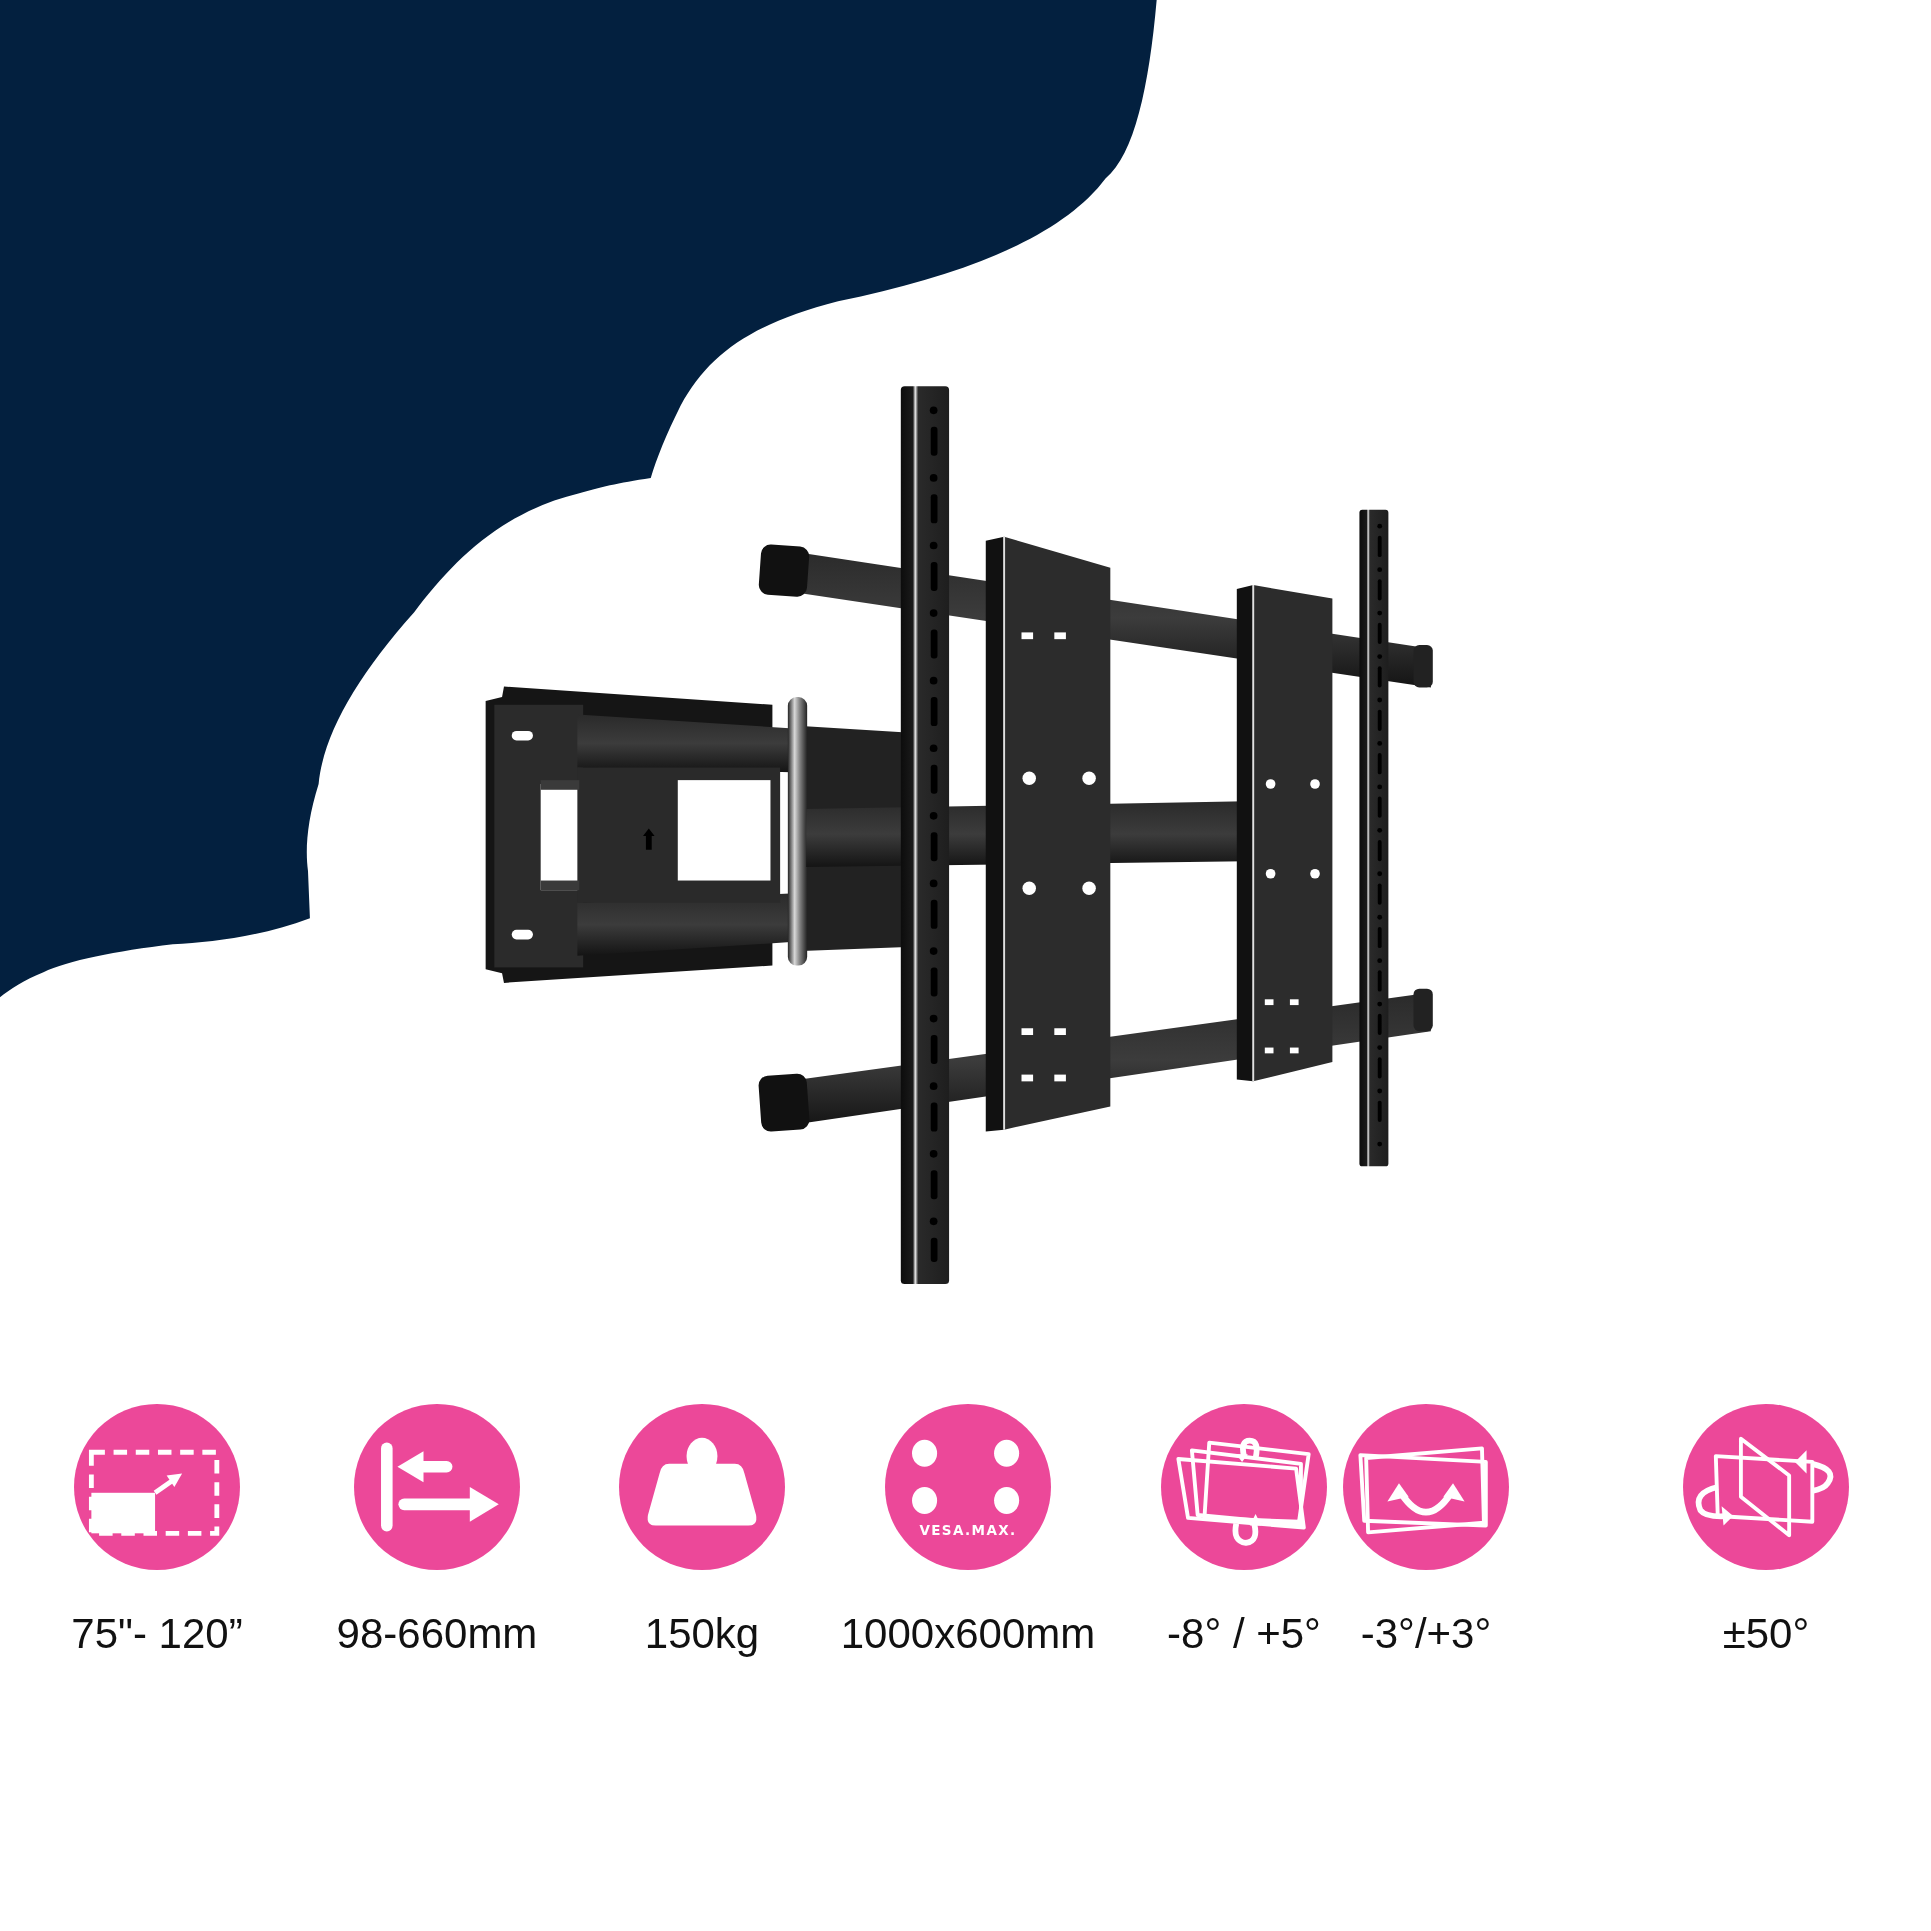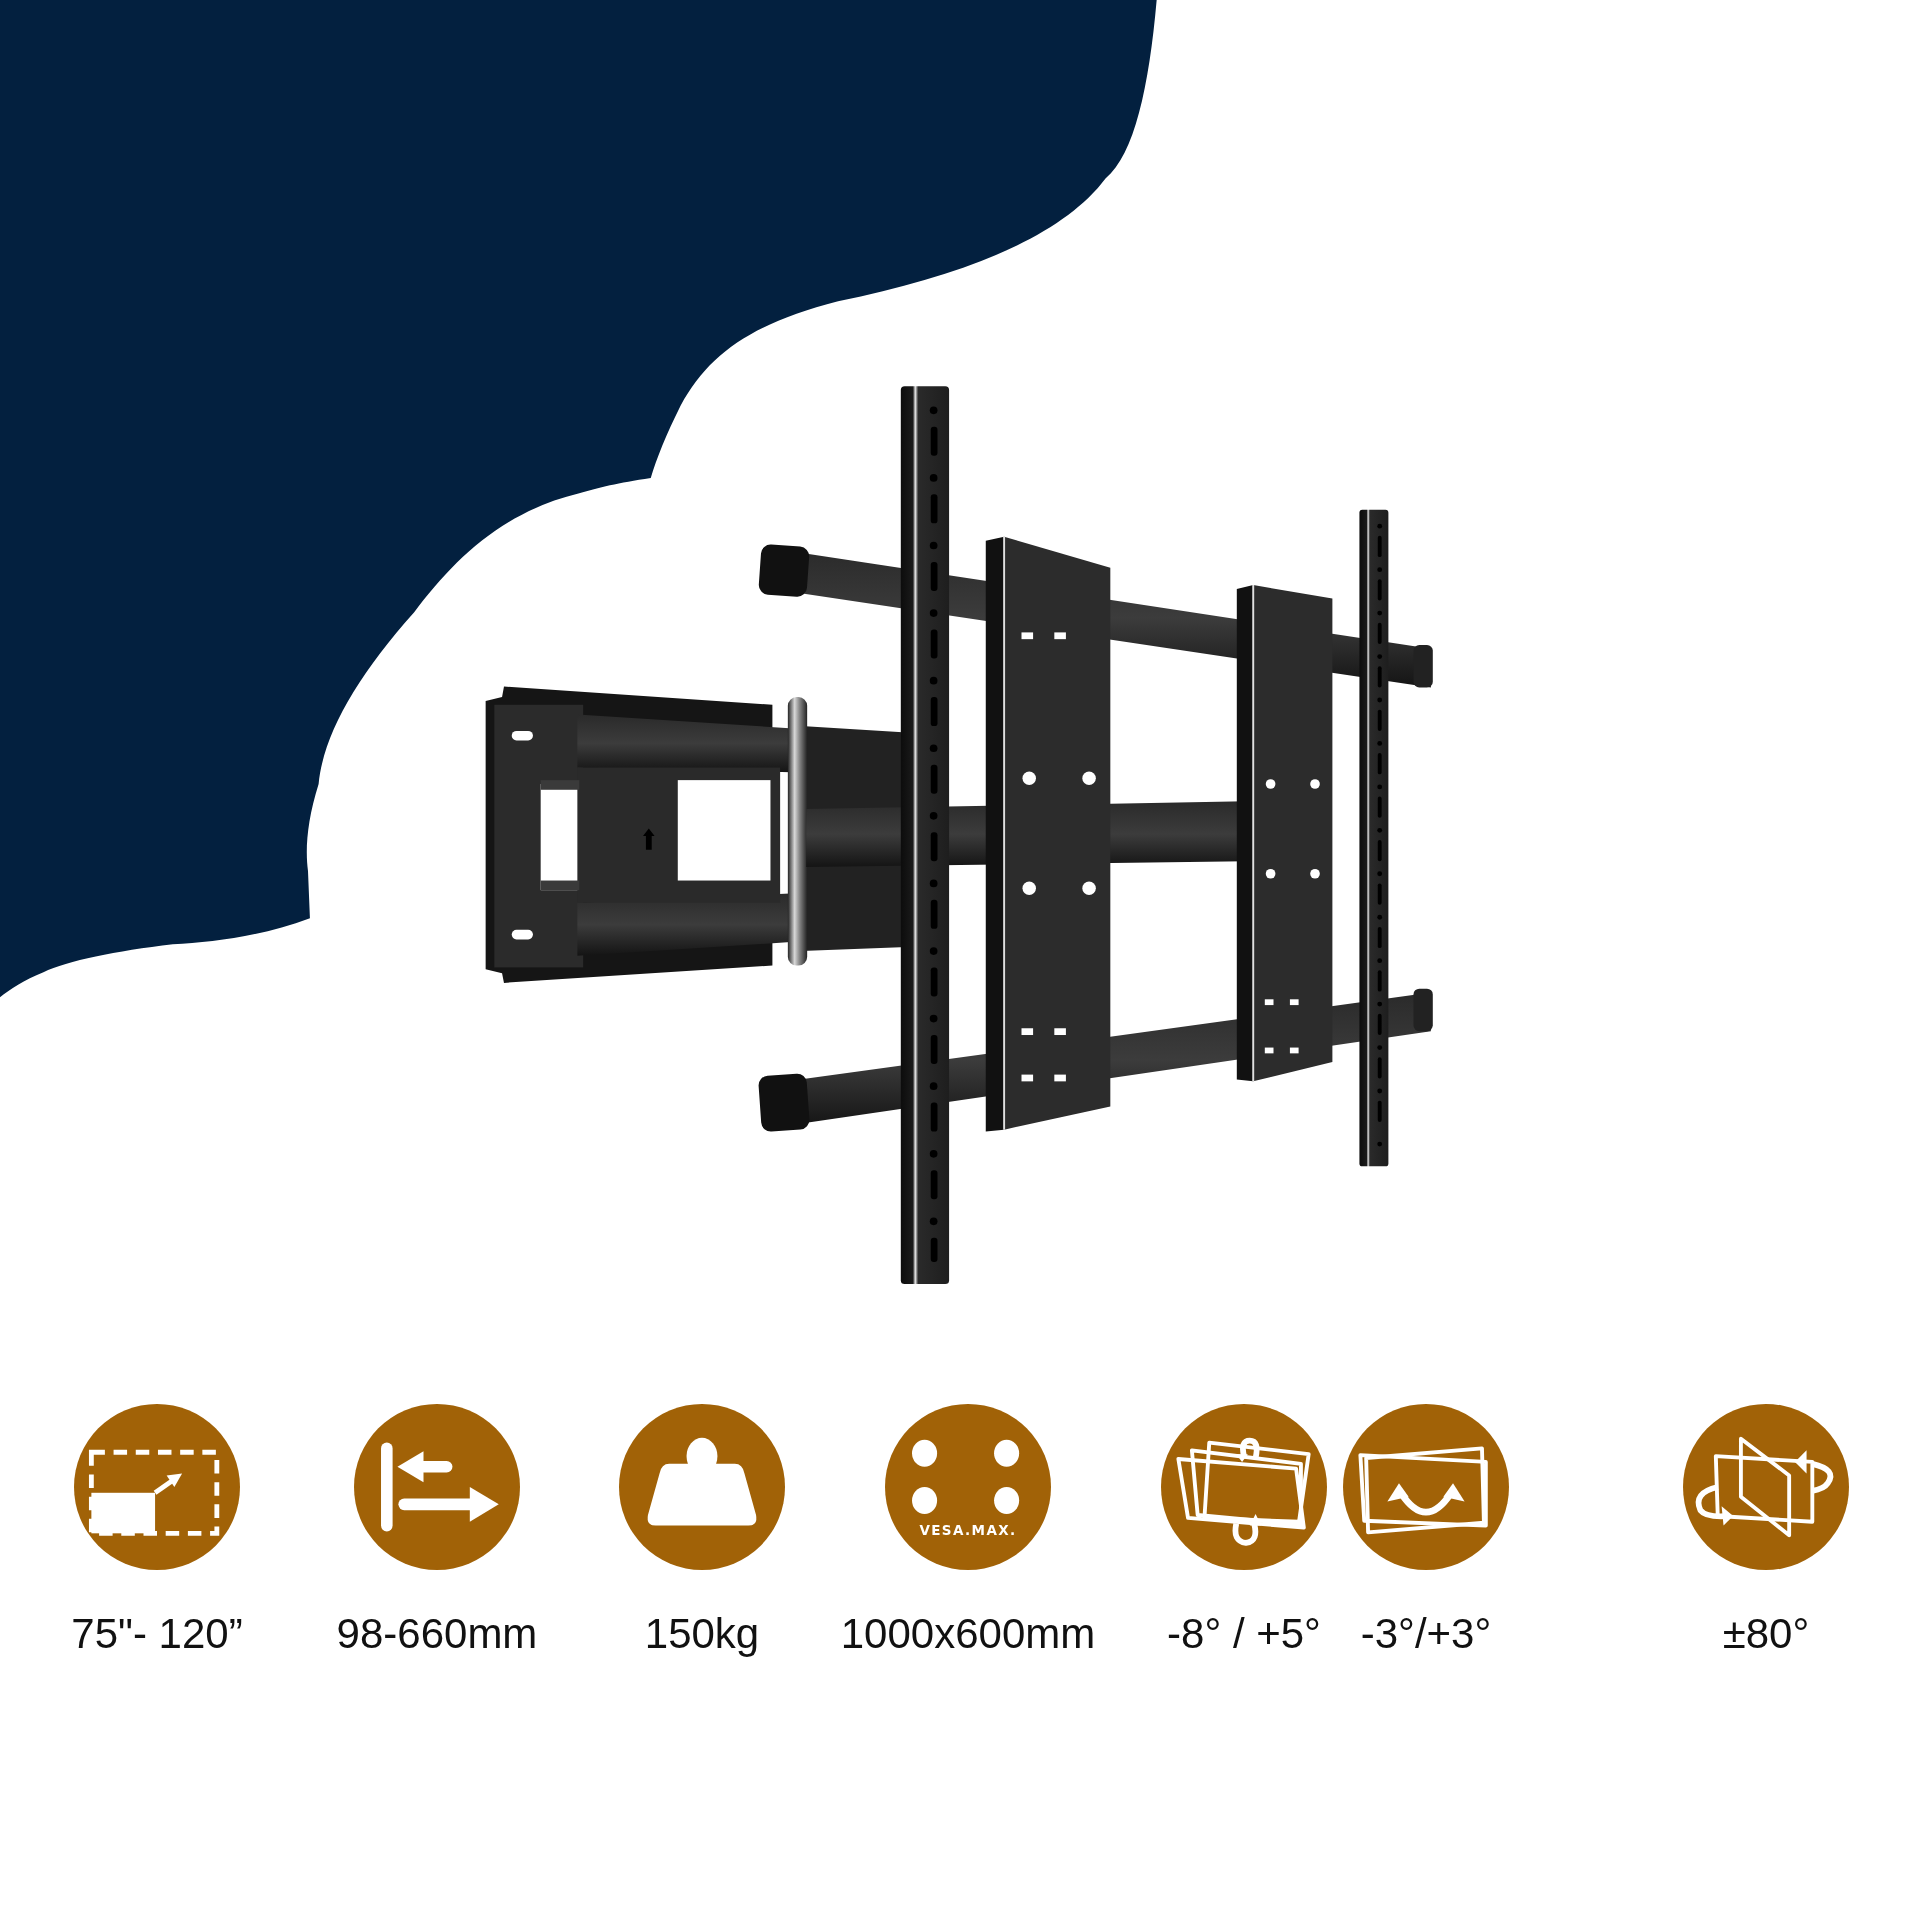"VESA.MAX." .feature-icon { background: #a16207 -> #ec4899 }
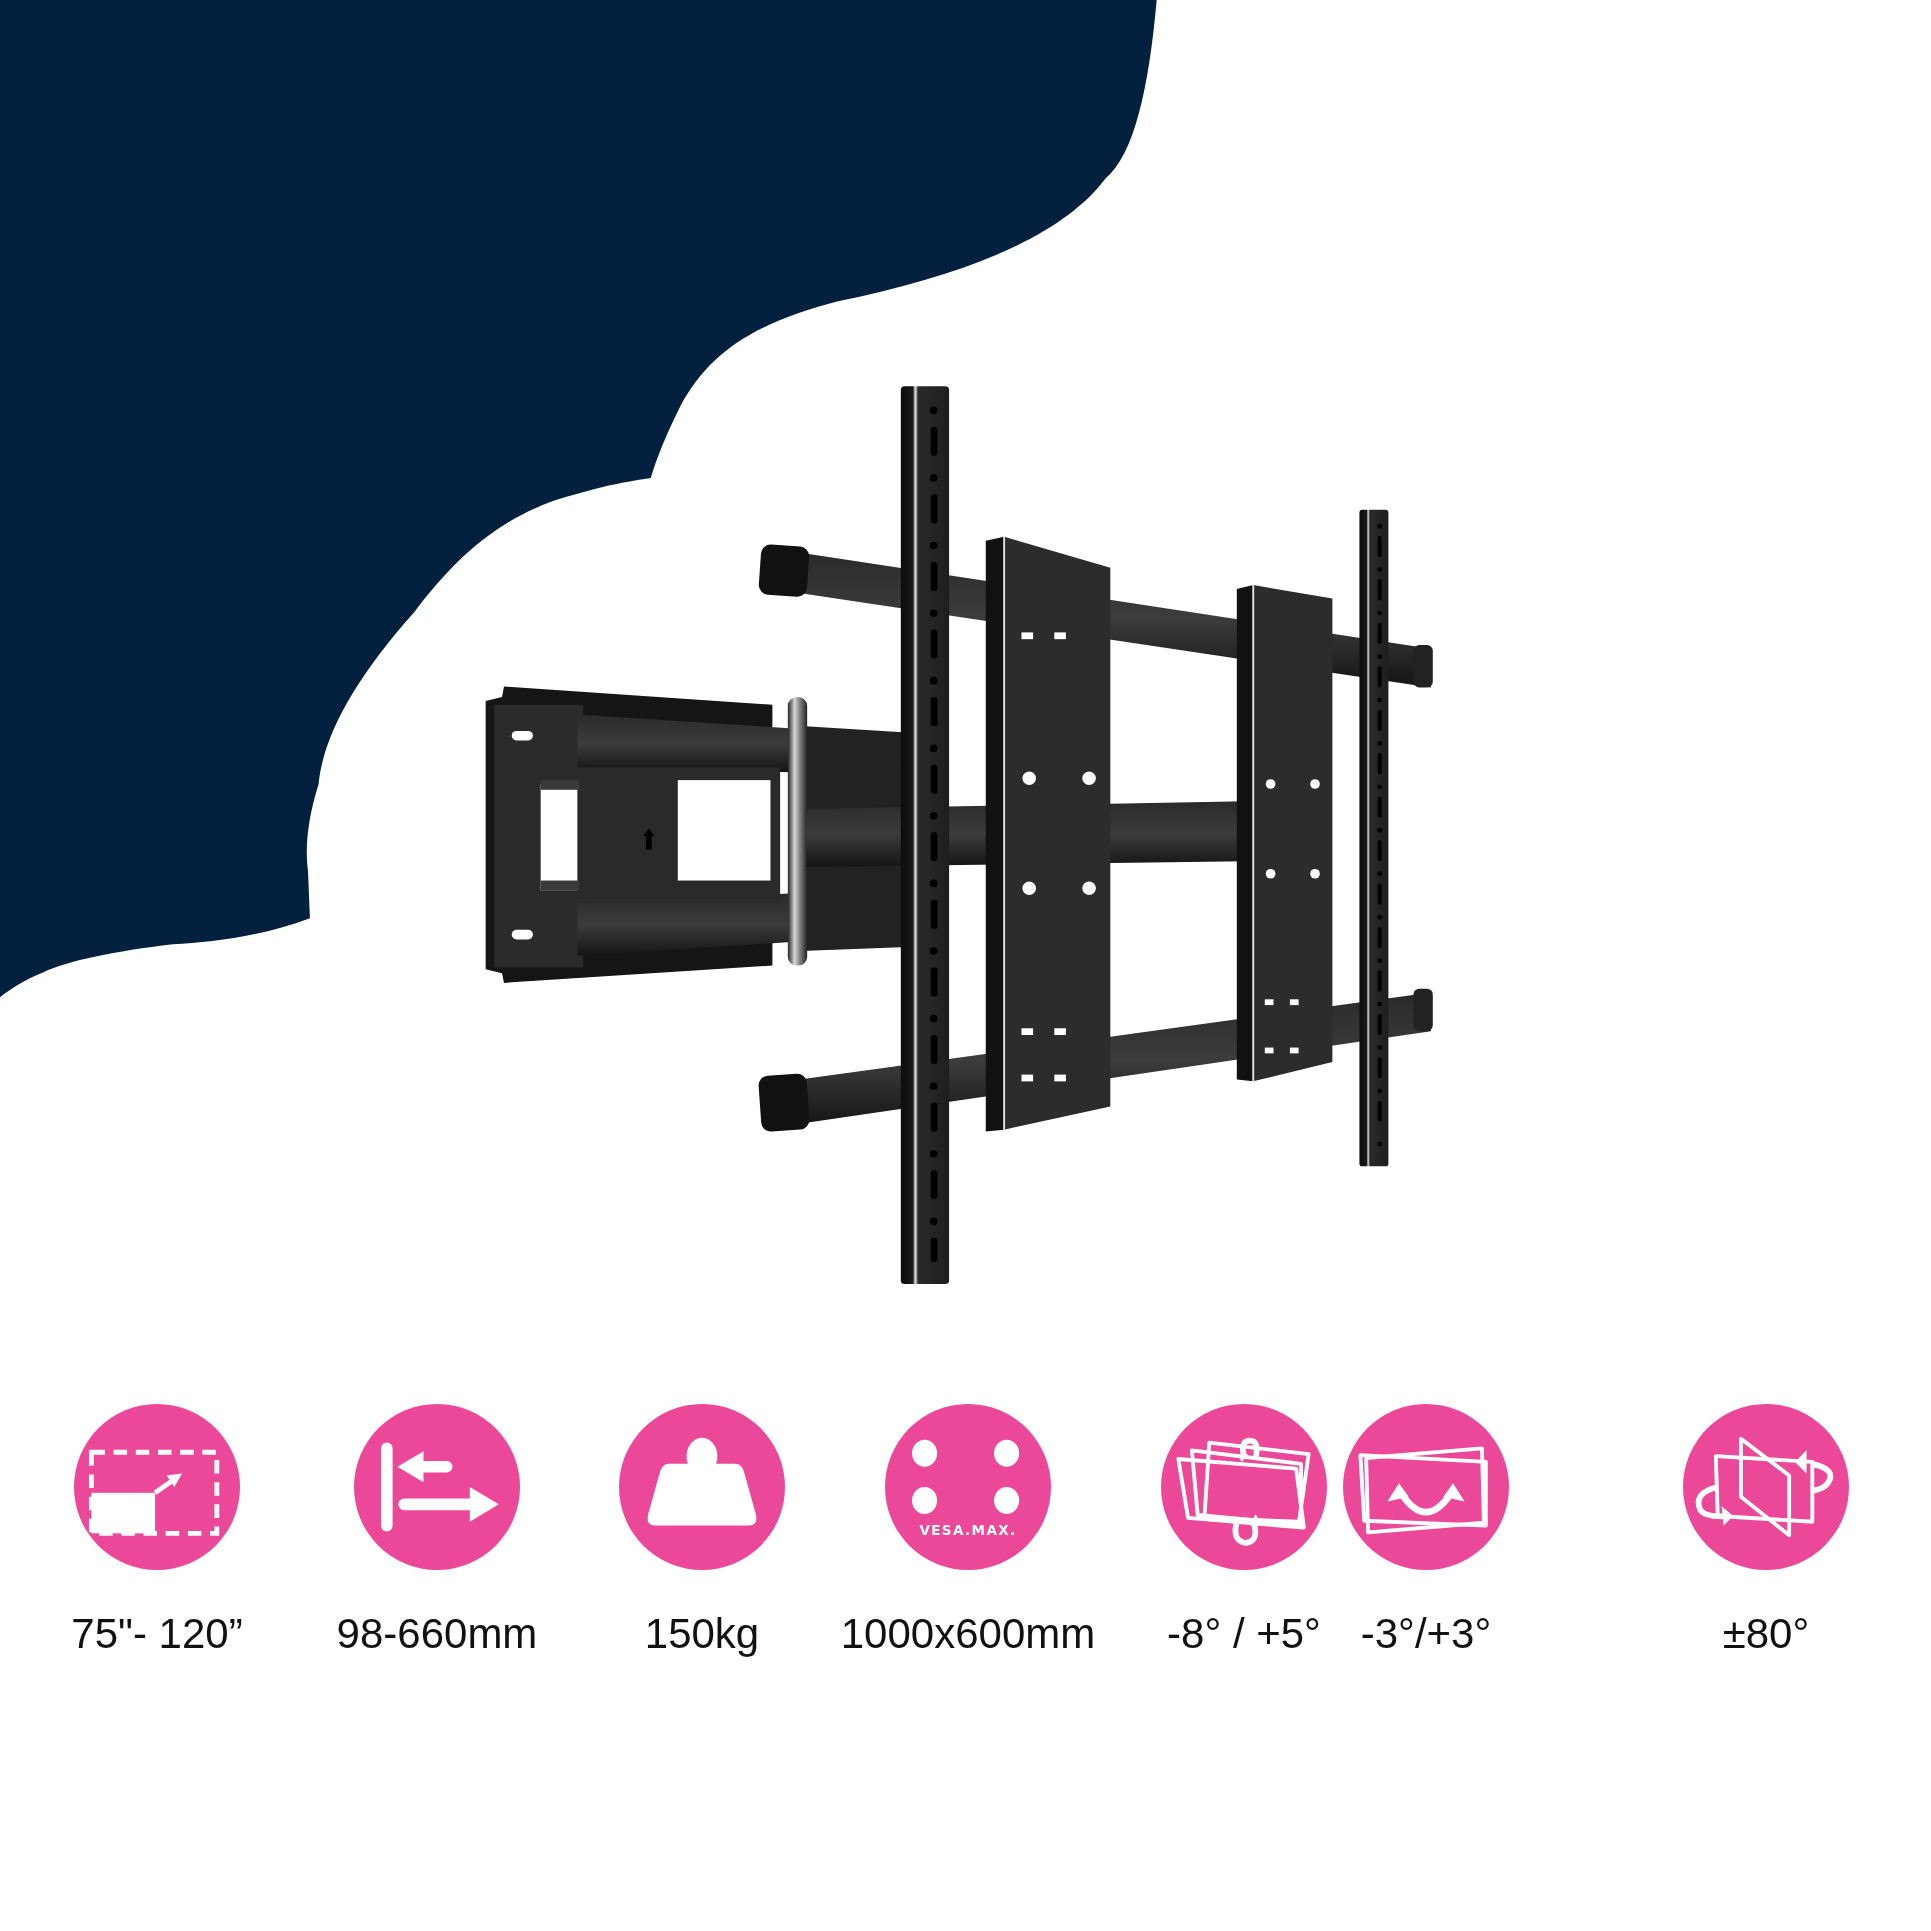"±80°" div.feature-label { text: 80 -> 50 }
